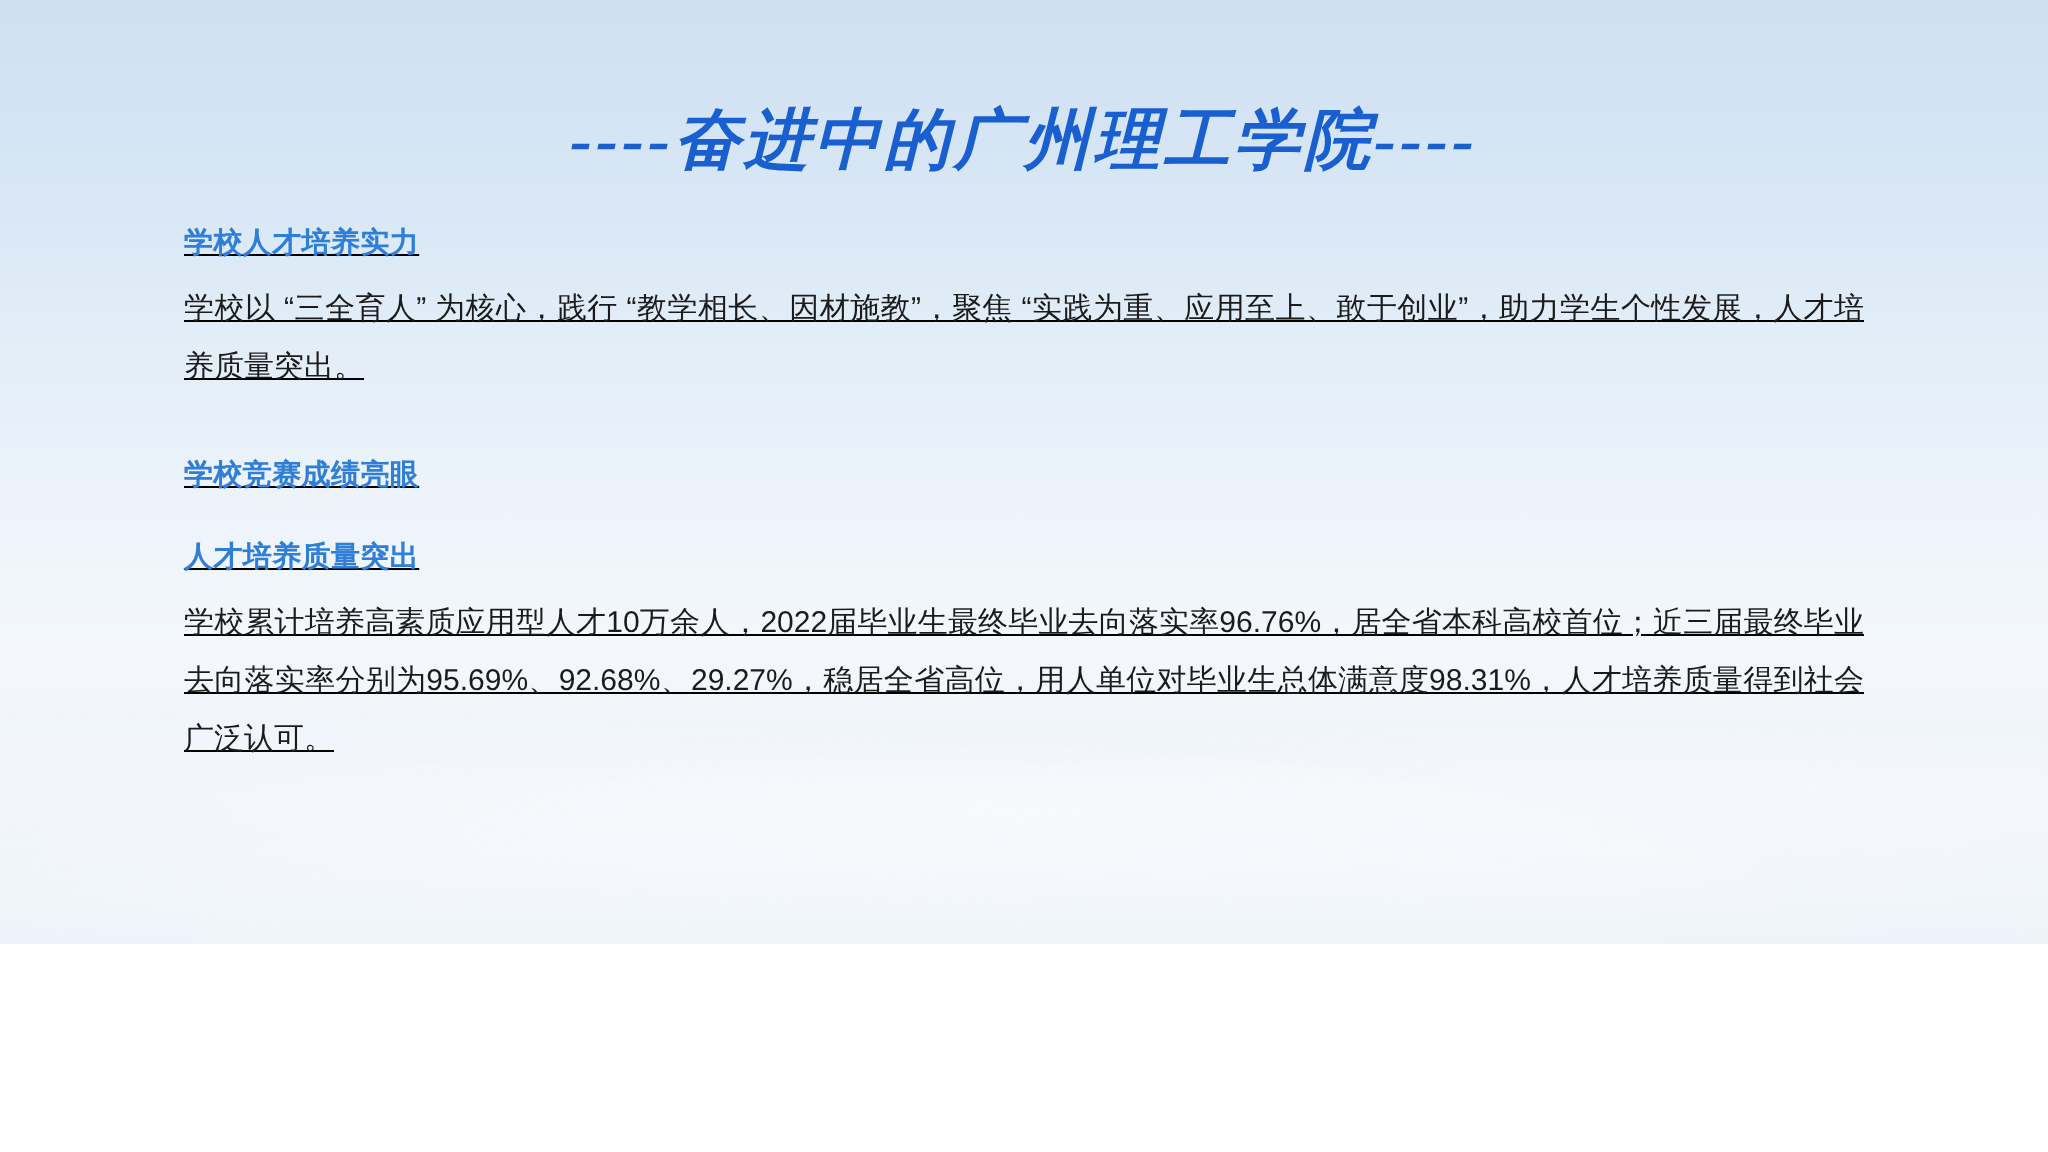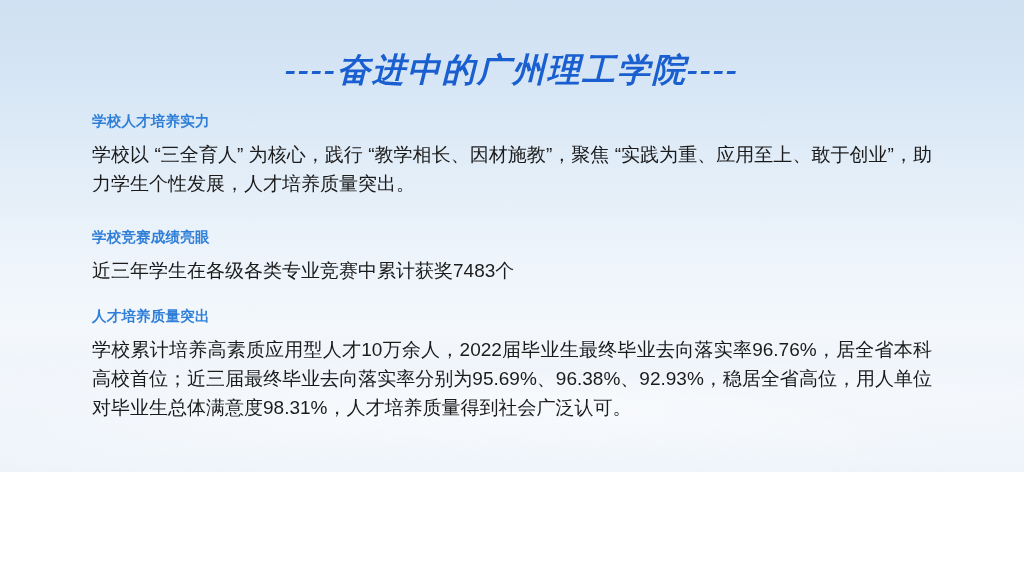"学校人才培养实力" .section { text-decoration: none -> underline }
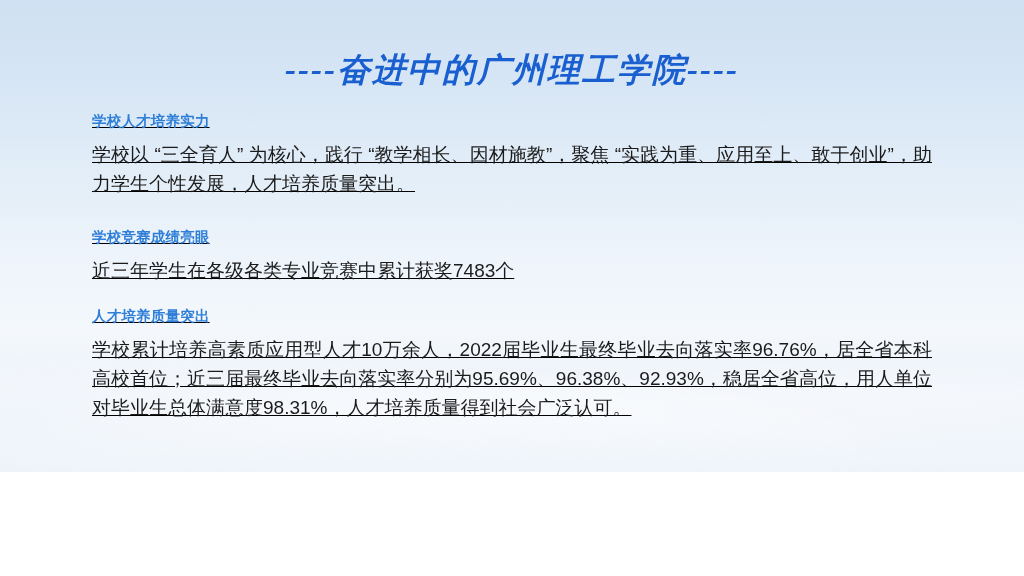"学校以 “三全育人” 为核心，践行 “教学相长、因材施教”，聚焦" .para { font-size: 19px -> 15px }
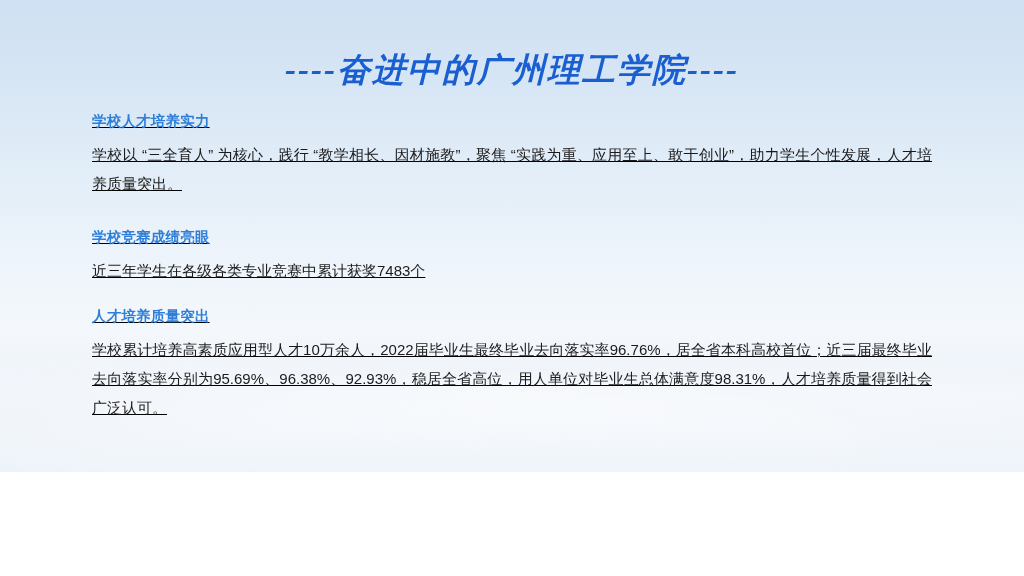"近三年学生在各级各类专业竞赛中累计获奖7483个" div { html: <div>近三年学生在各级各类专业竞赛中累计获奖7483个</div> -> none }
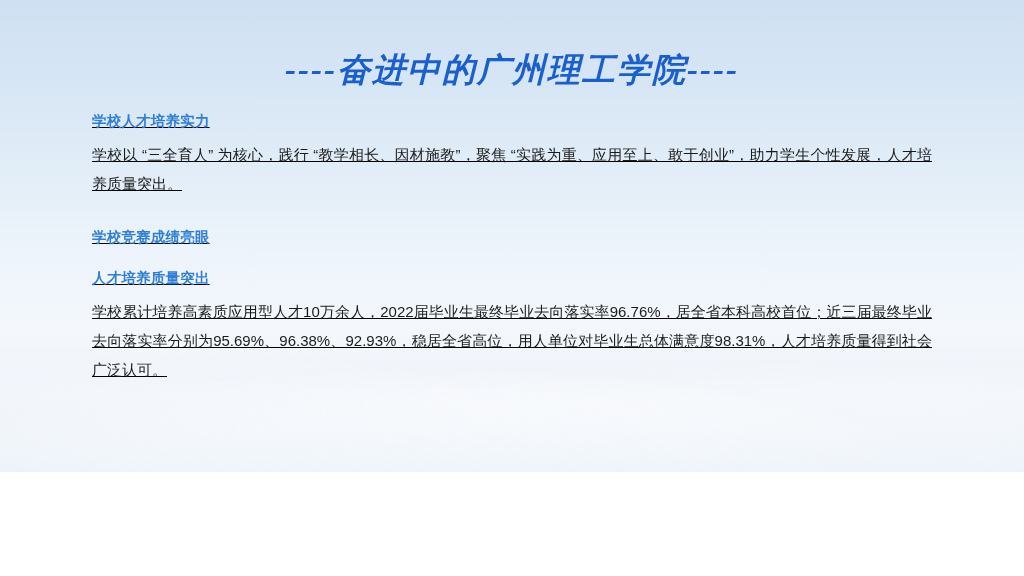"学校累计培养高素质应用型人才10万余人，2022届毕业生最终毕业去向落实率96." div.para { text: 96.38%、92.93% -> 92.68%、29.27% }
